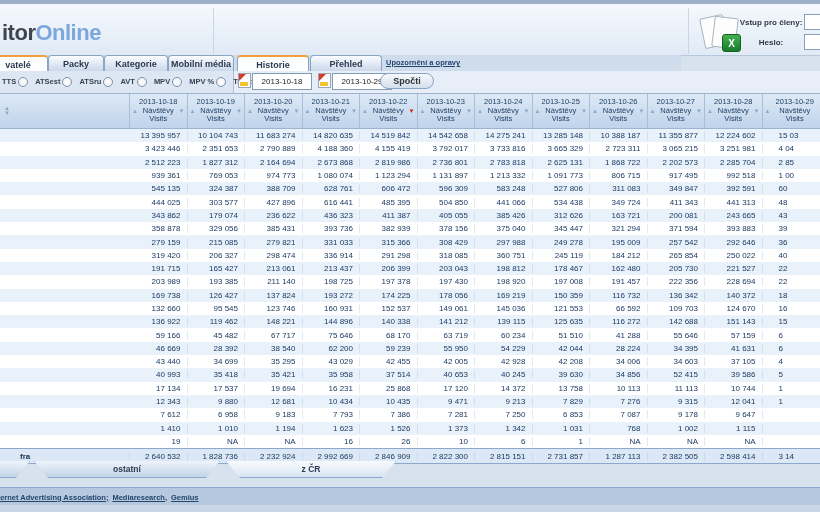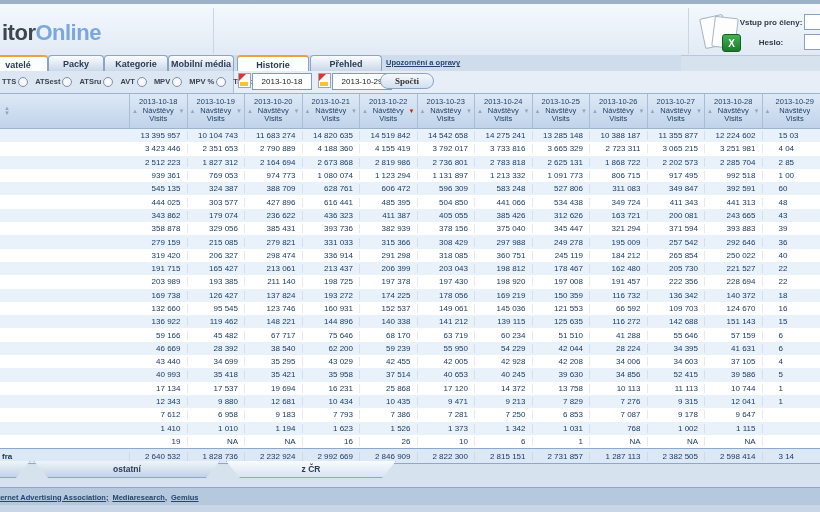"Spočti" .spocti { font-family: Liberation Serif, serif -> Liberation Sans, sans-serif }
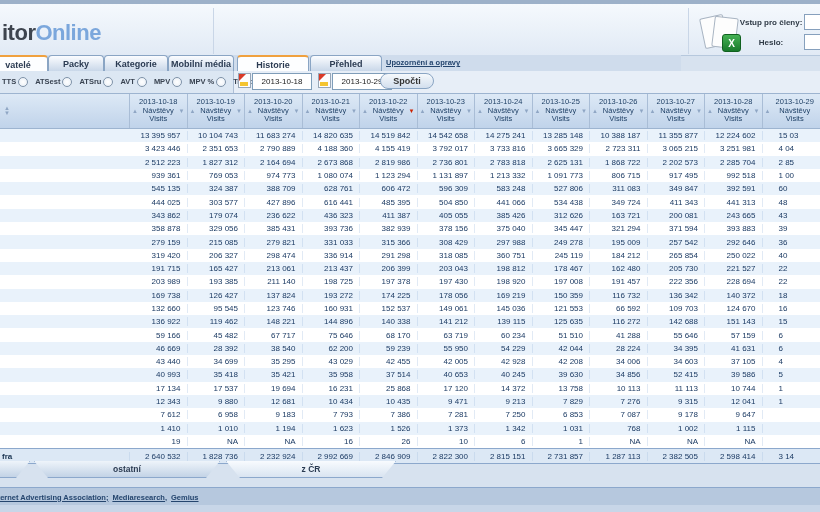"fra" .td-name { padding-left: 2px -> 20px }
